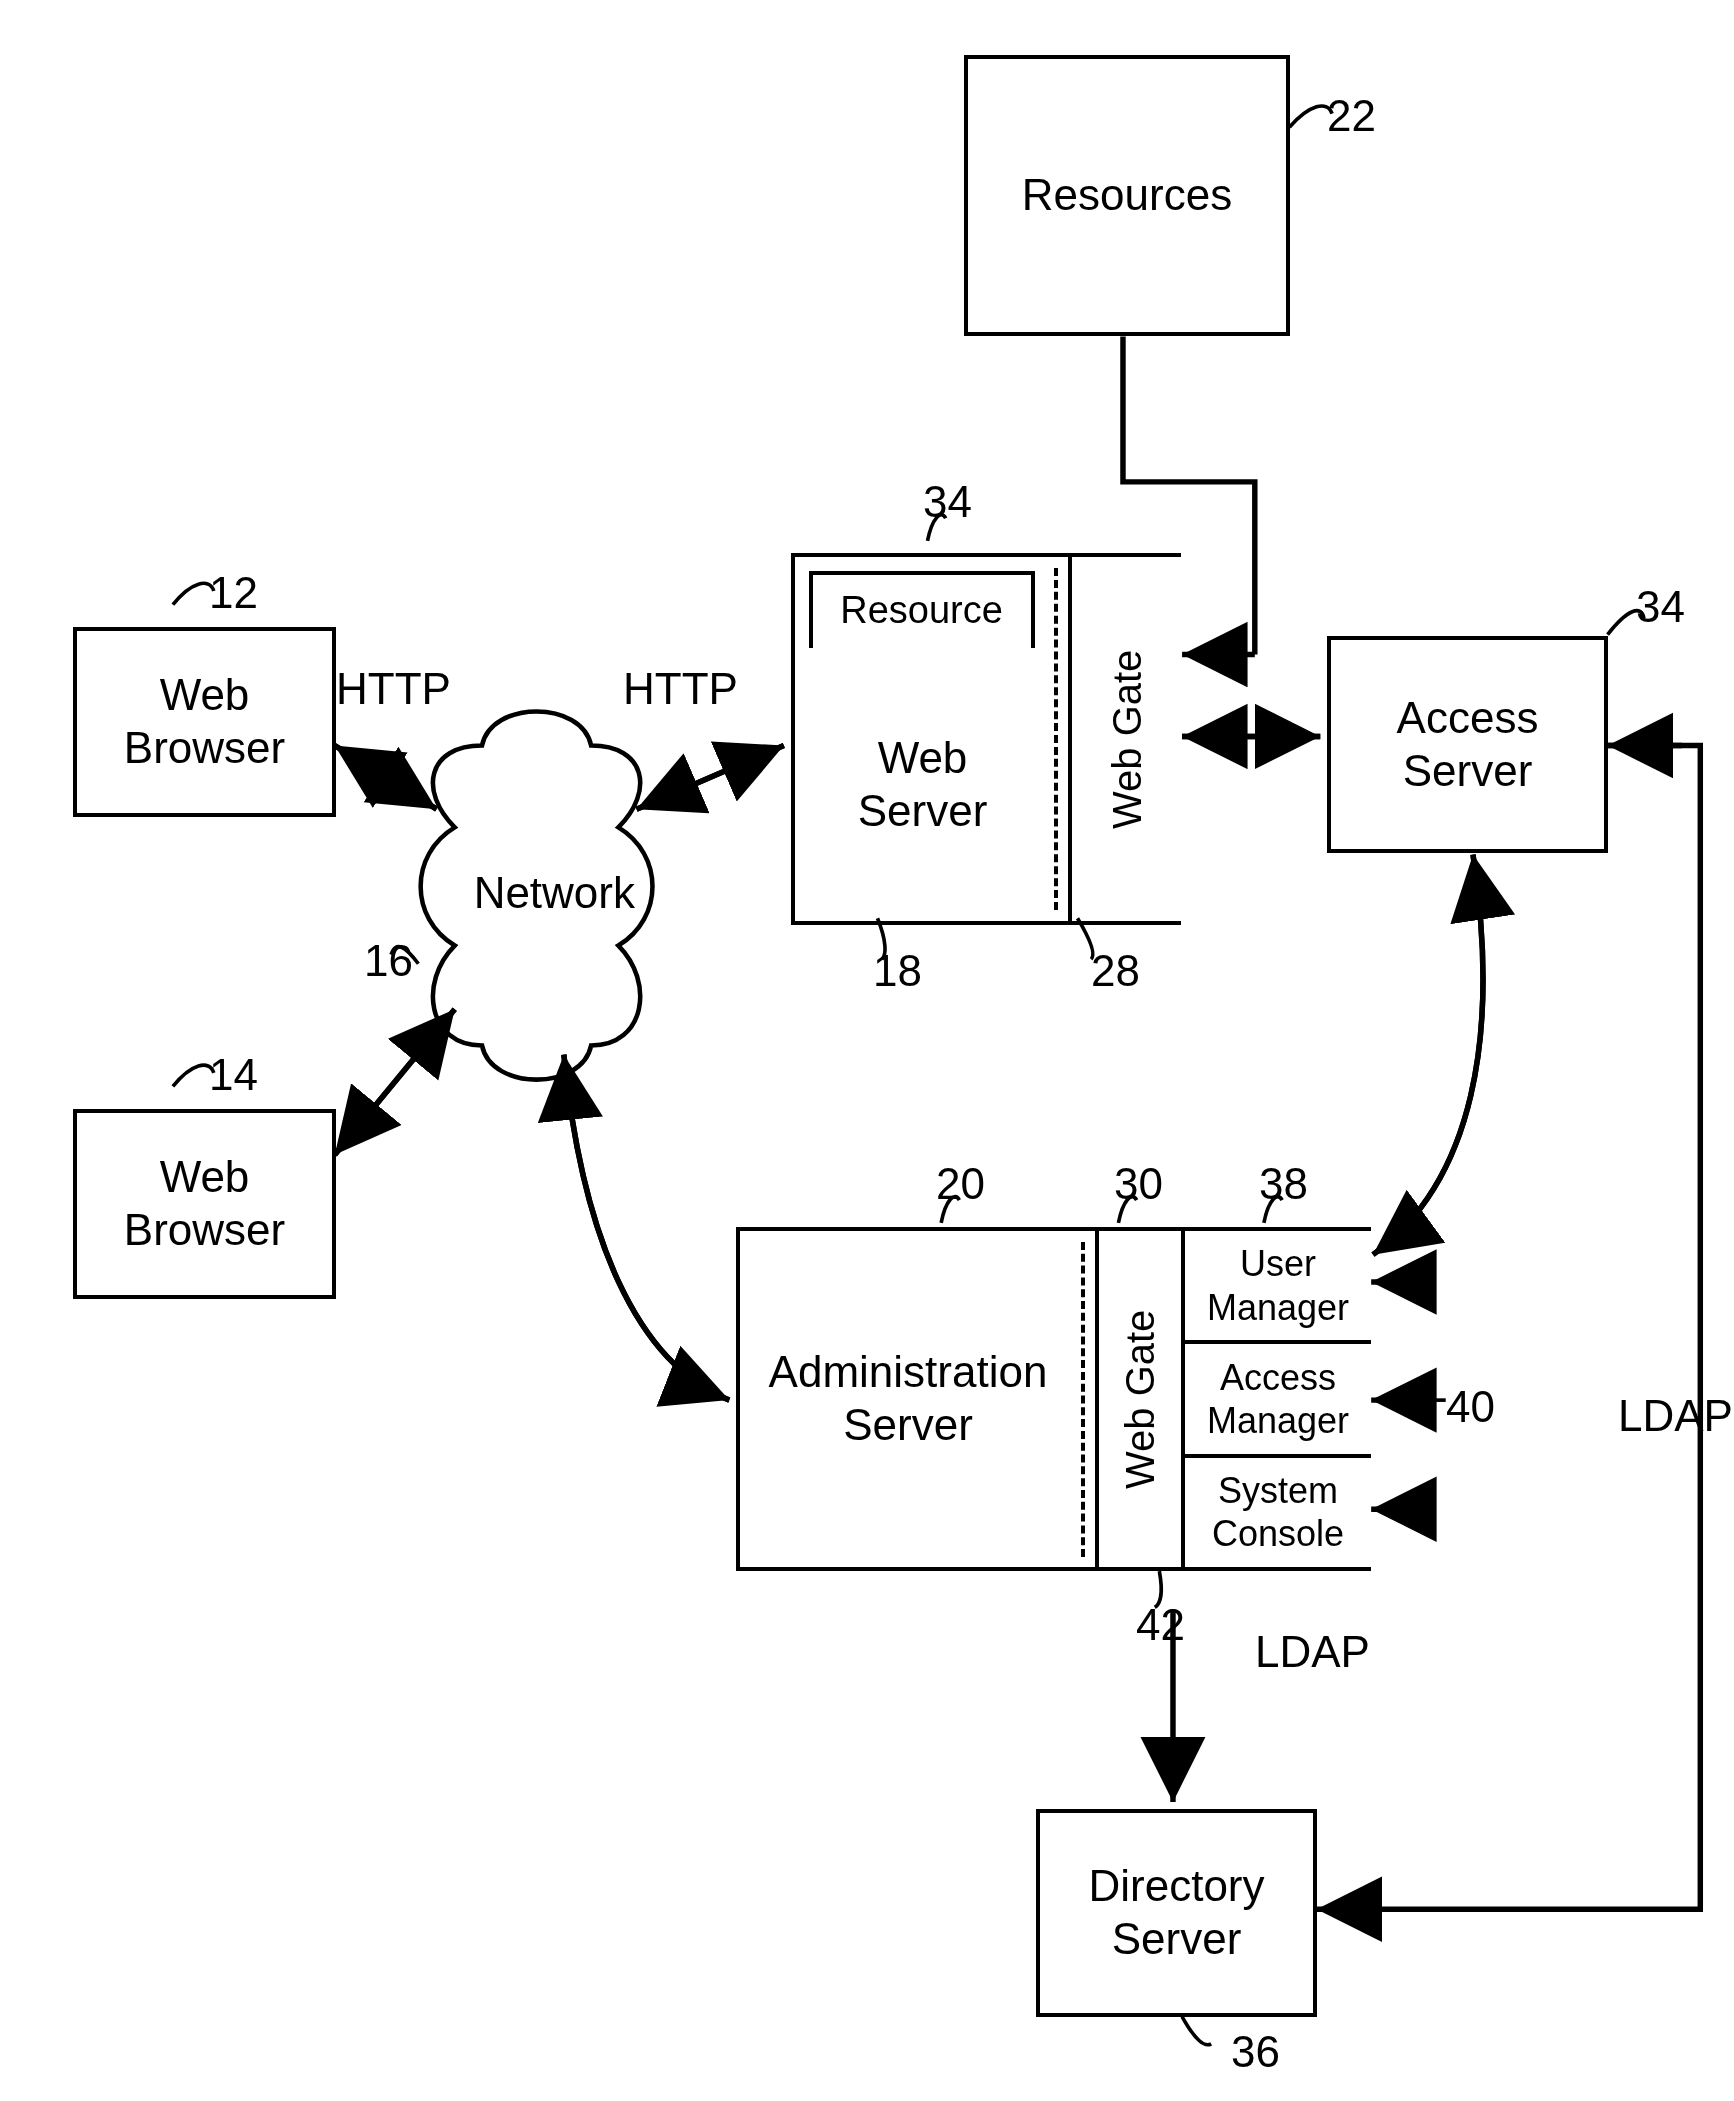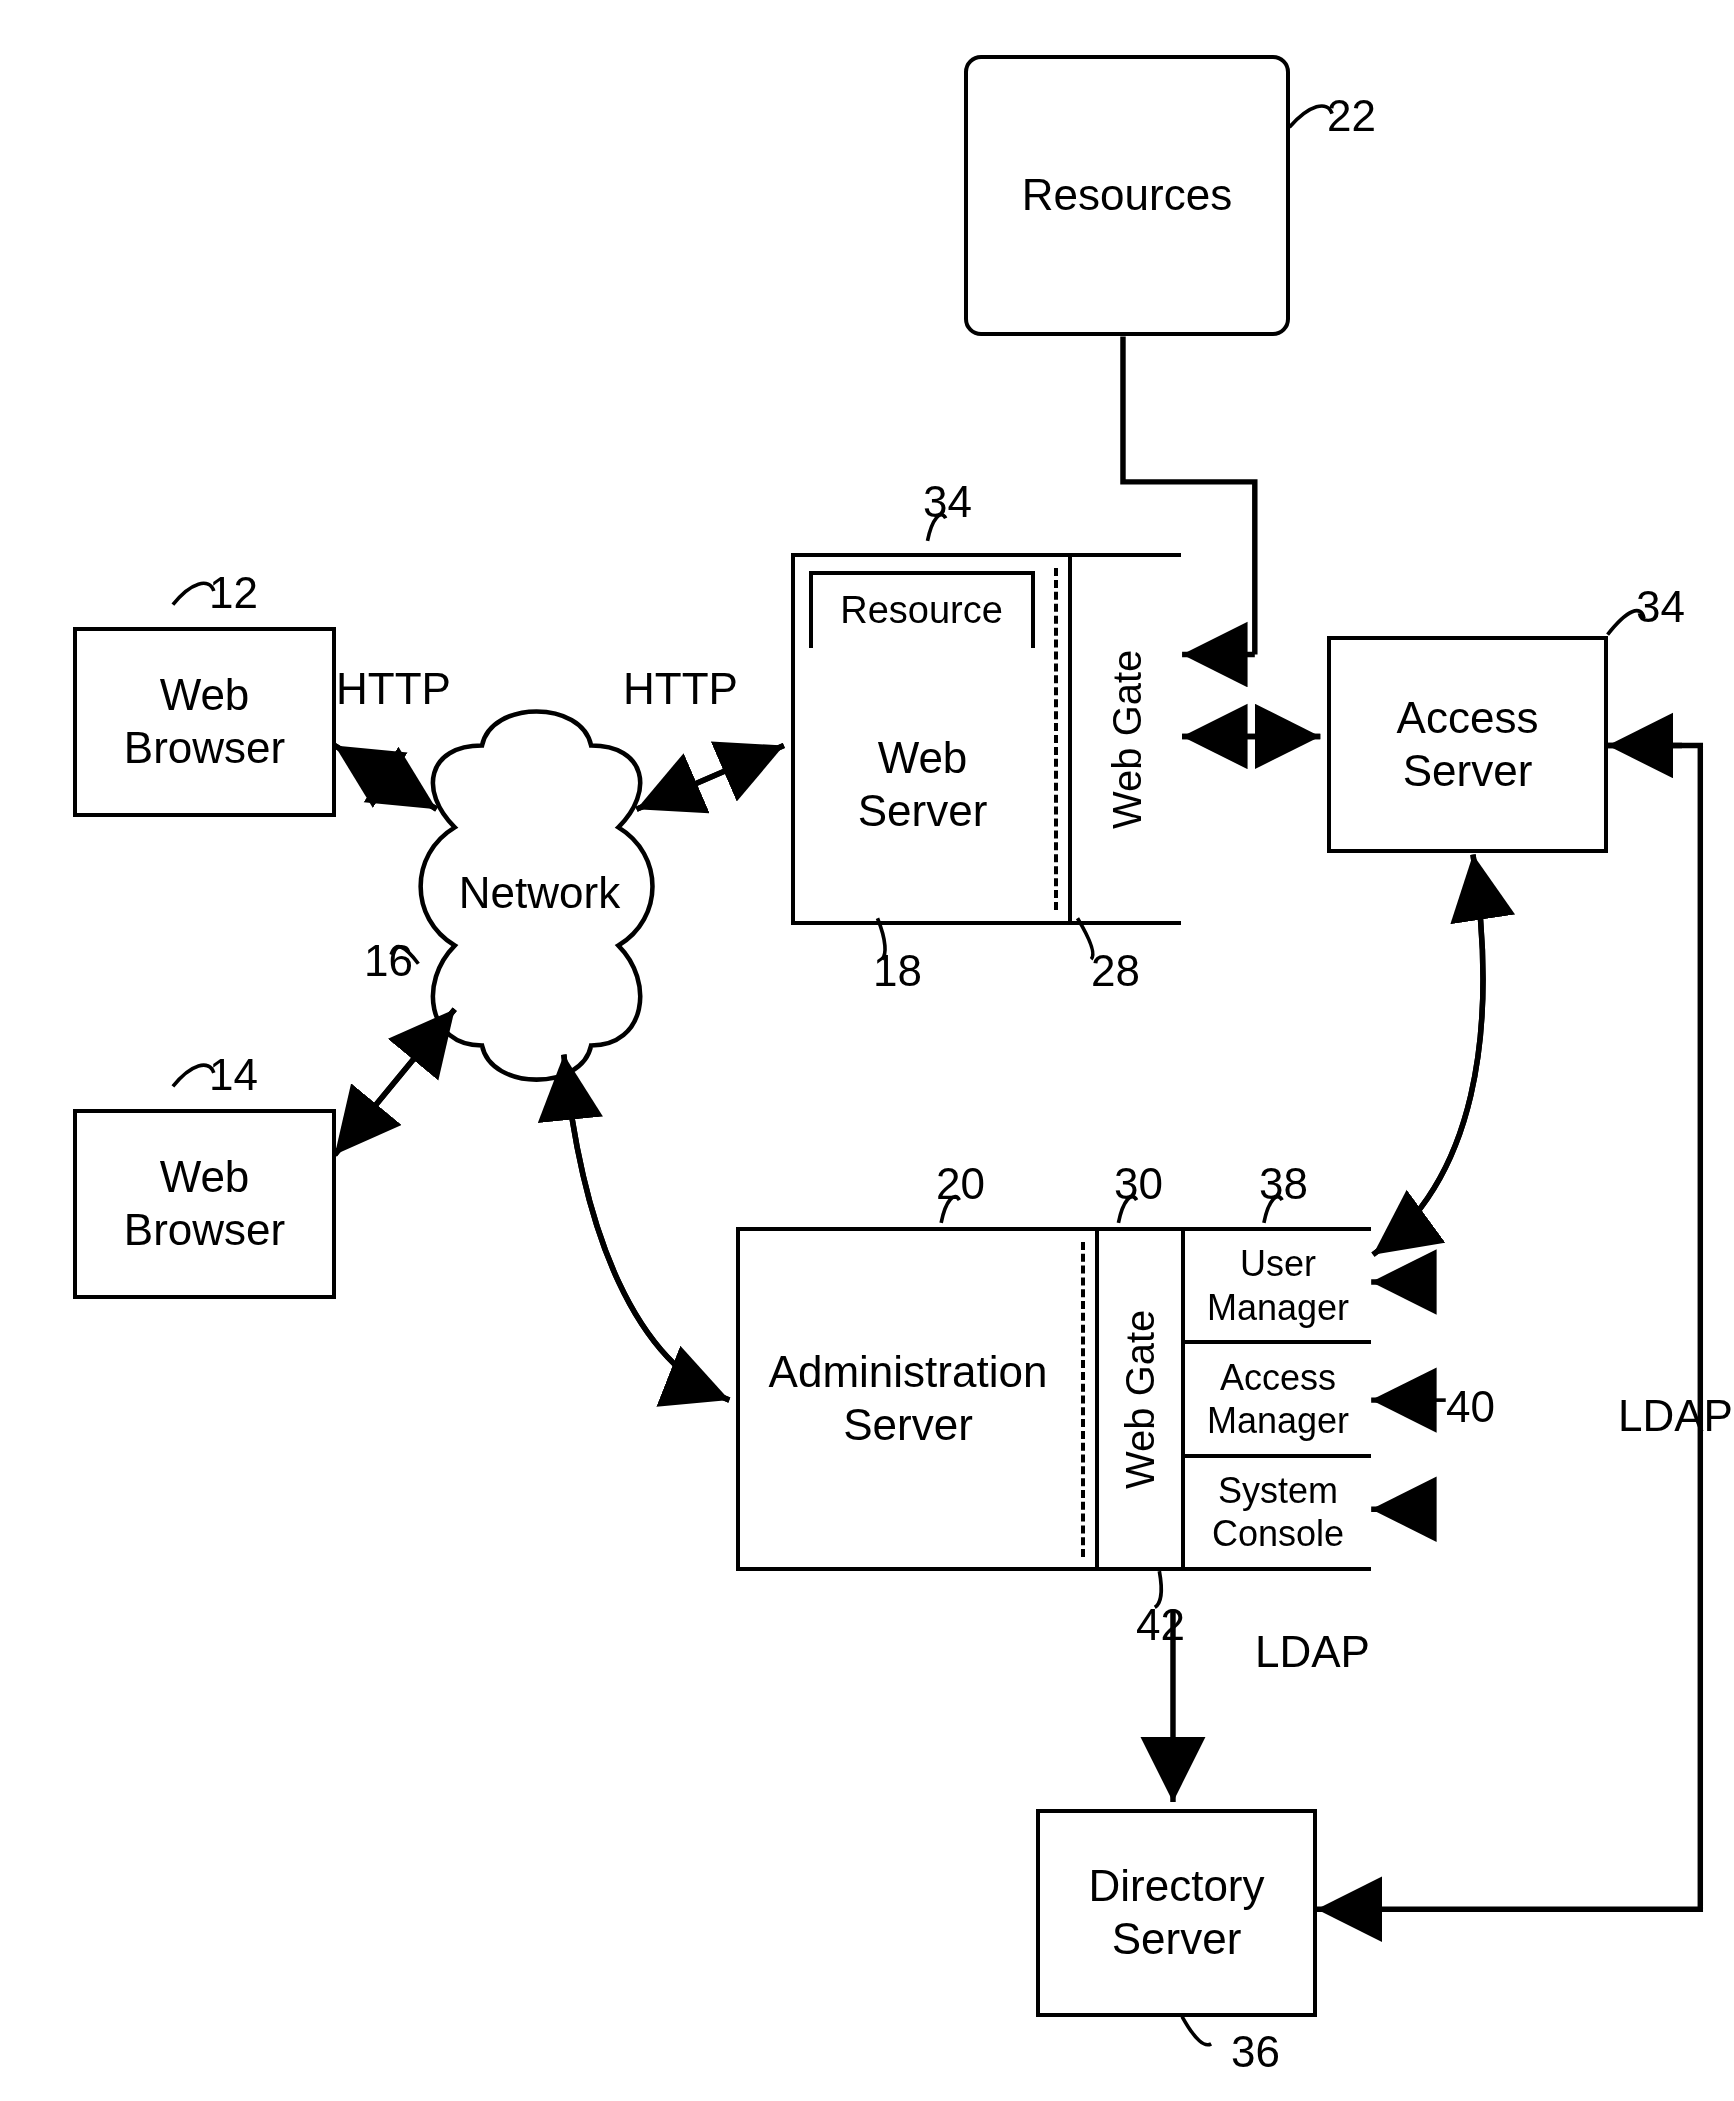"22" .label { text-align: center -> right }
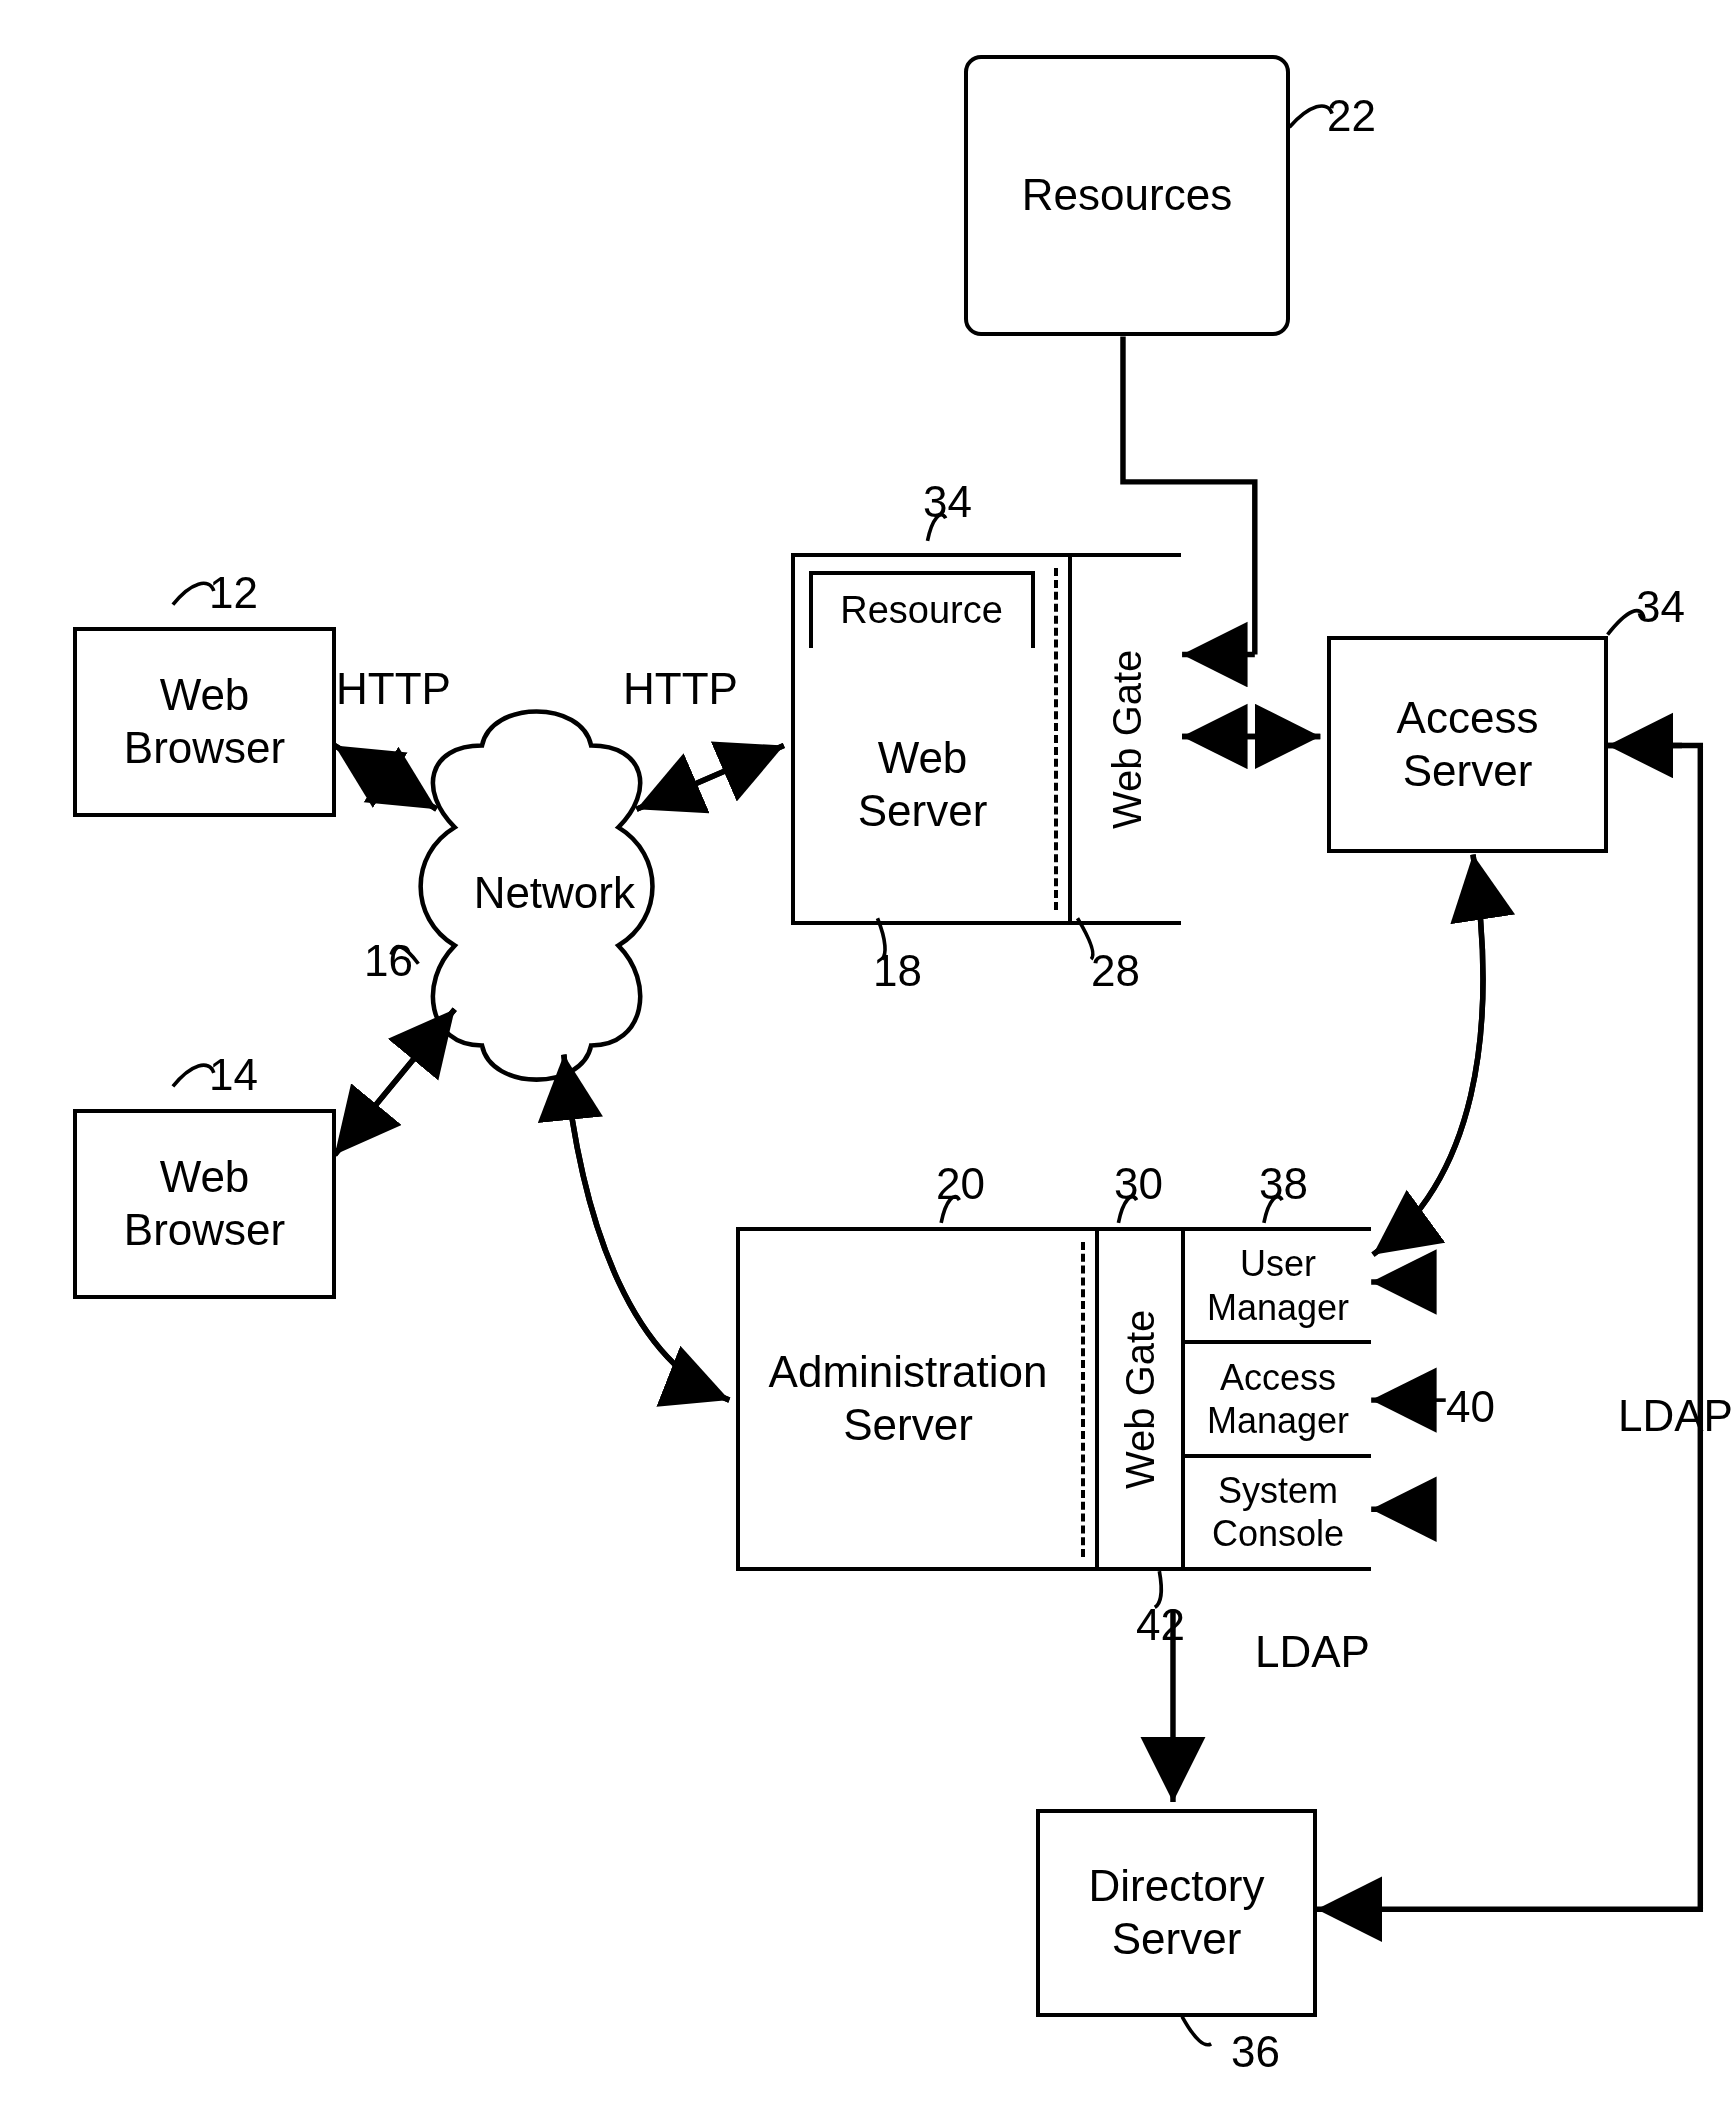"Resources" div.box { border-radius: 17px -> none }
